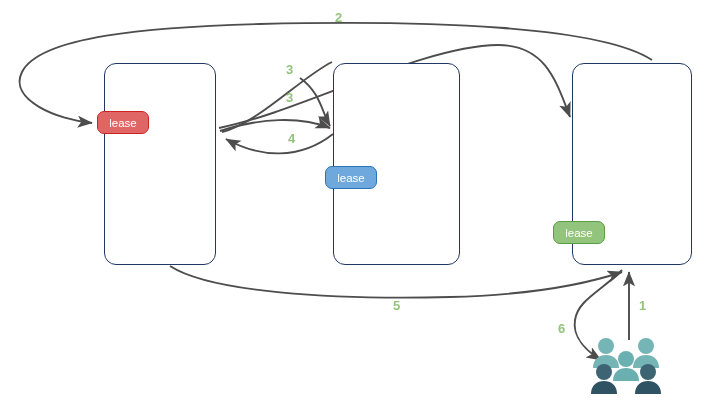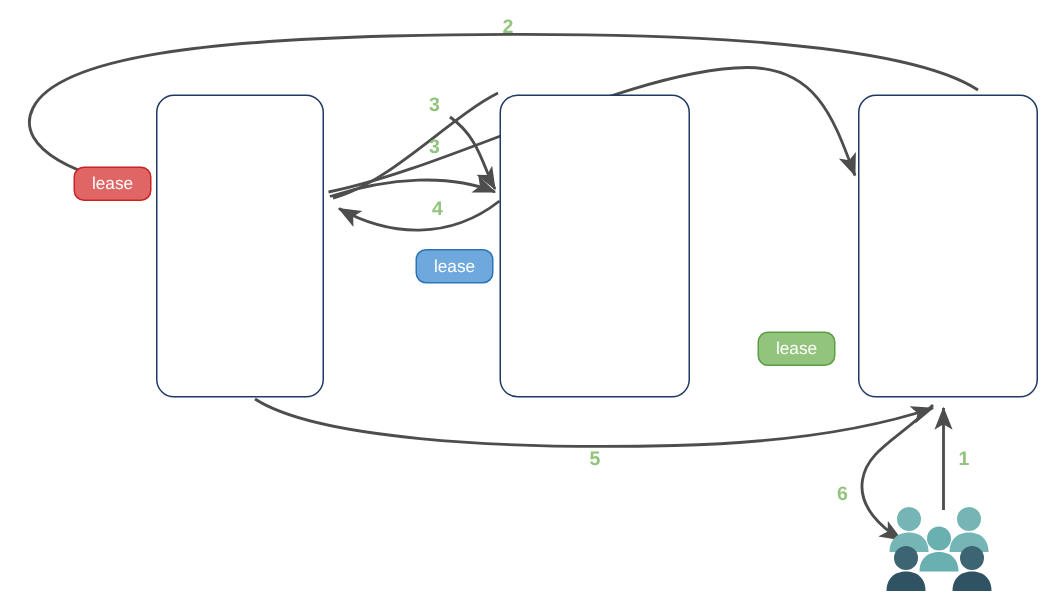"lease" .lease { margin-left: none -> 48px }
